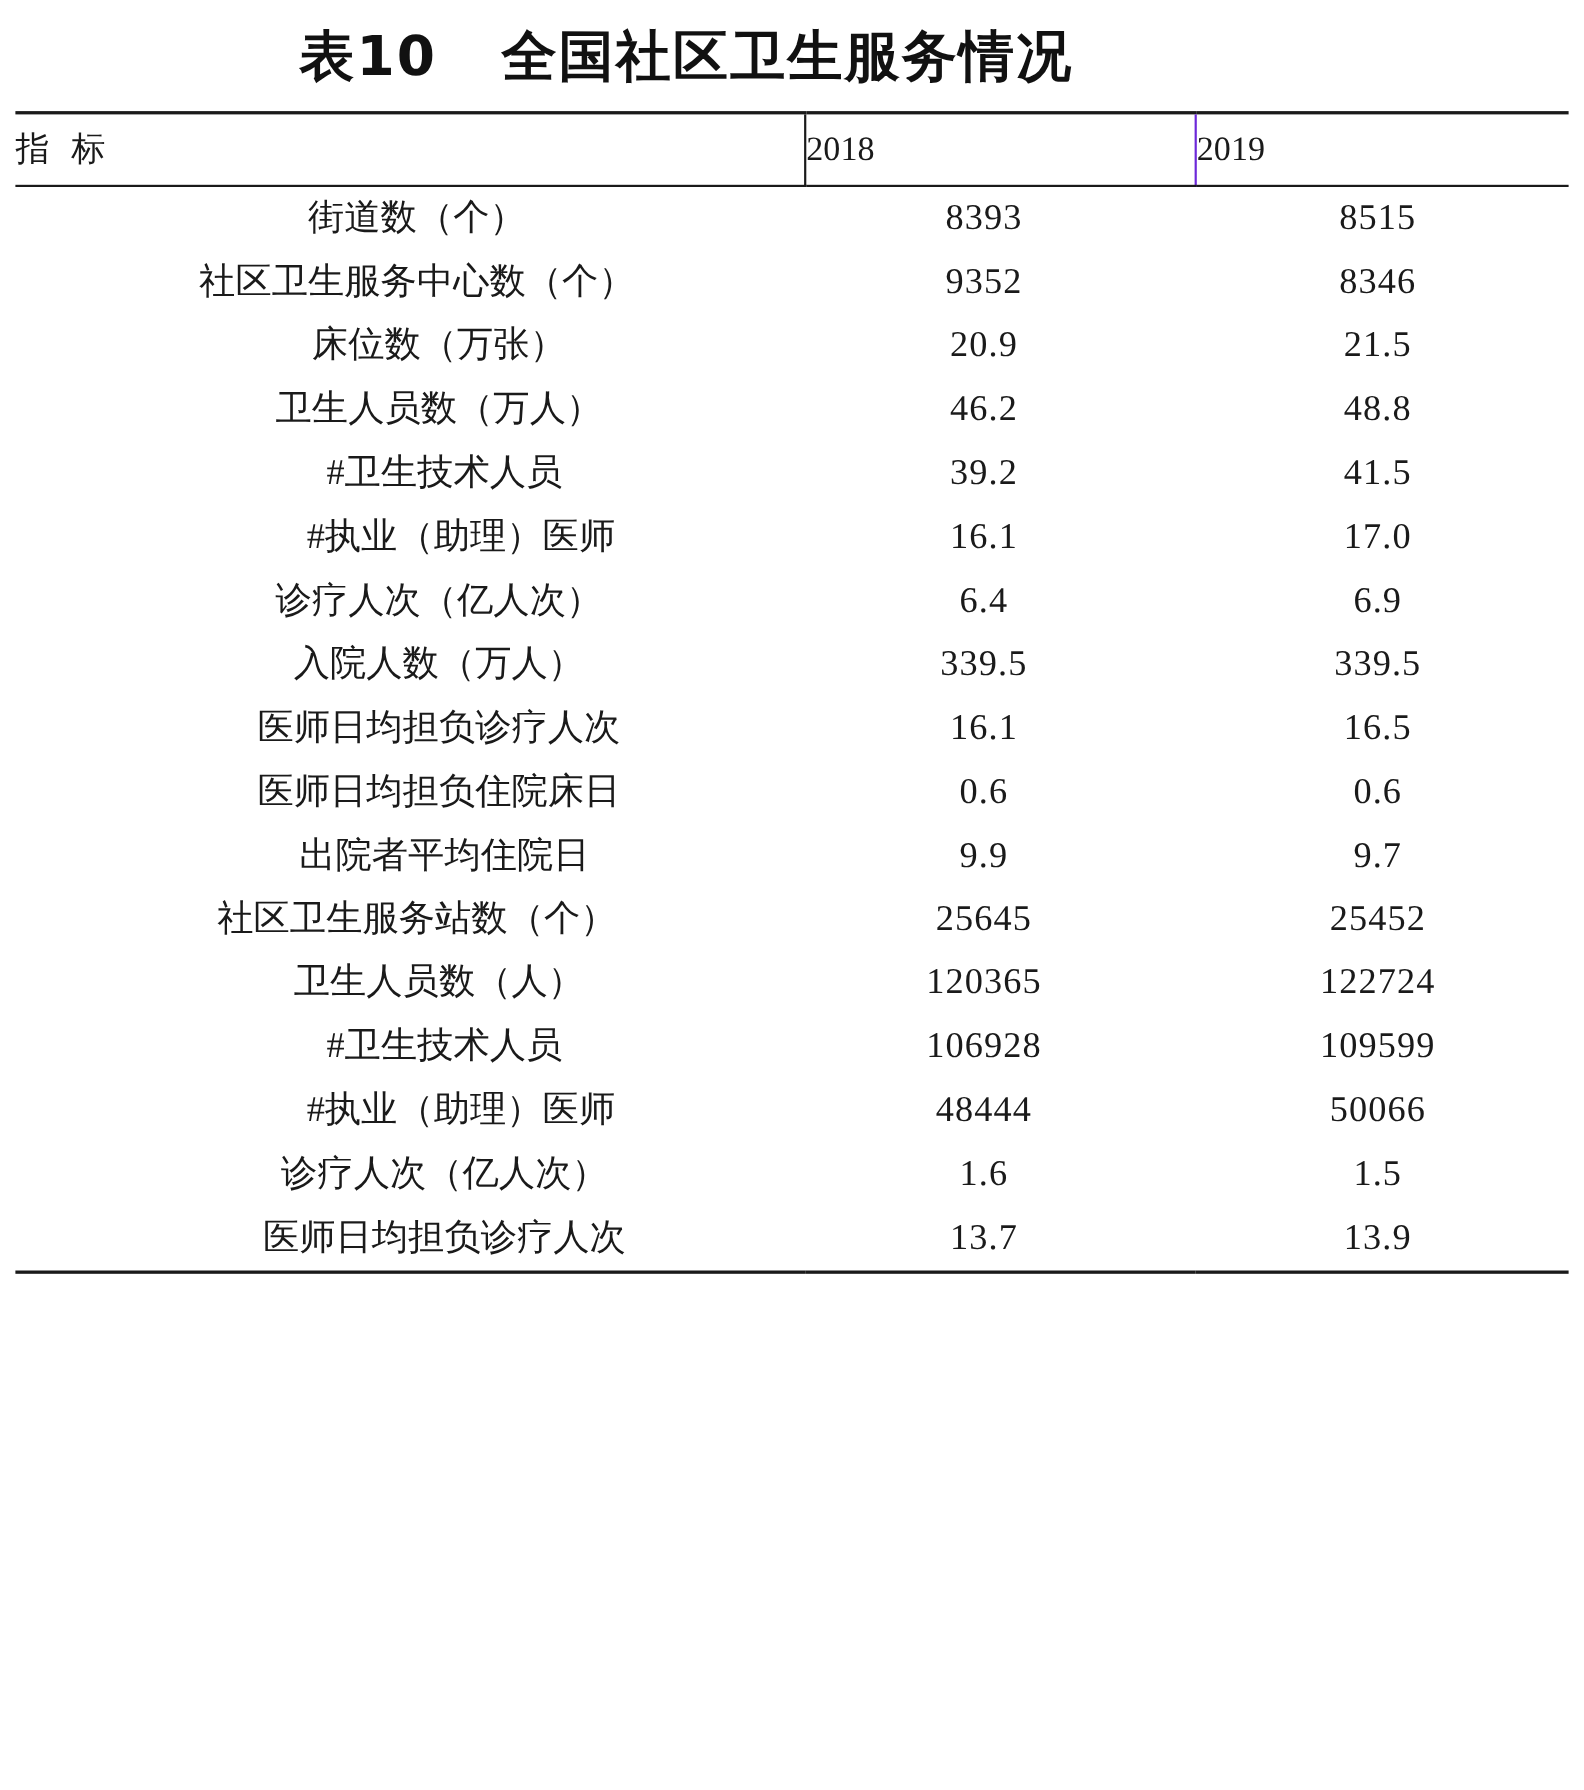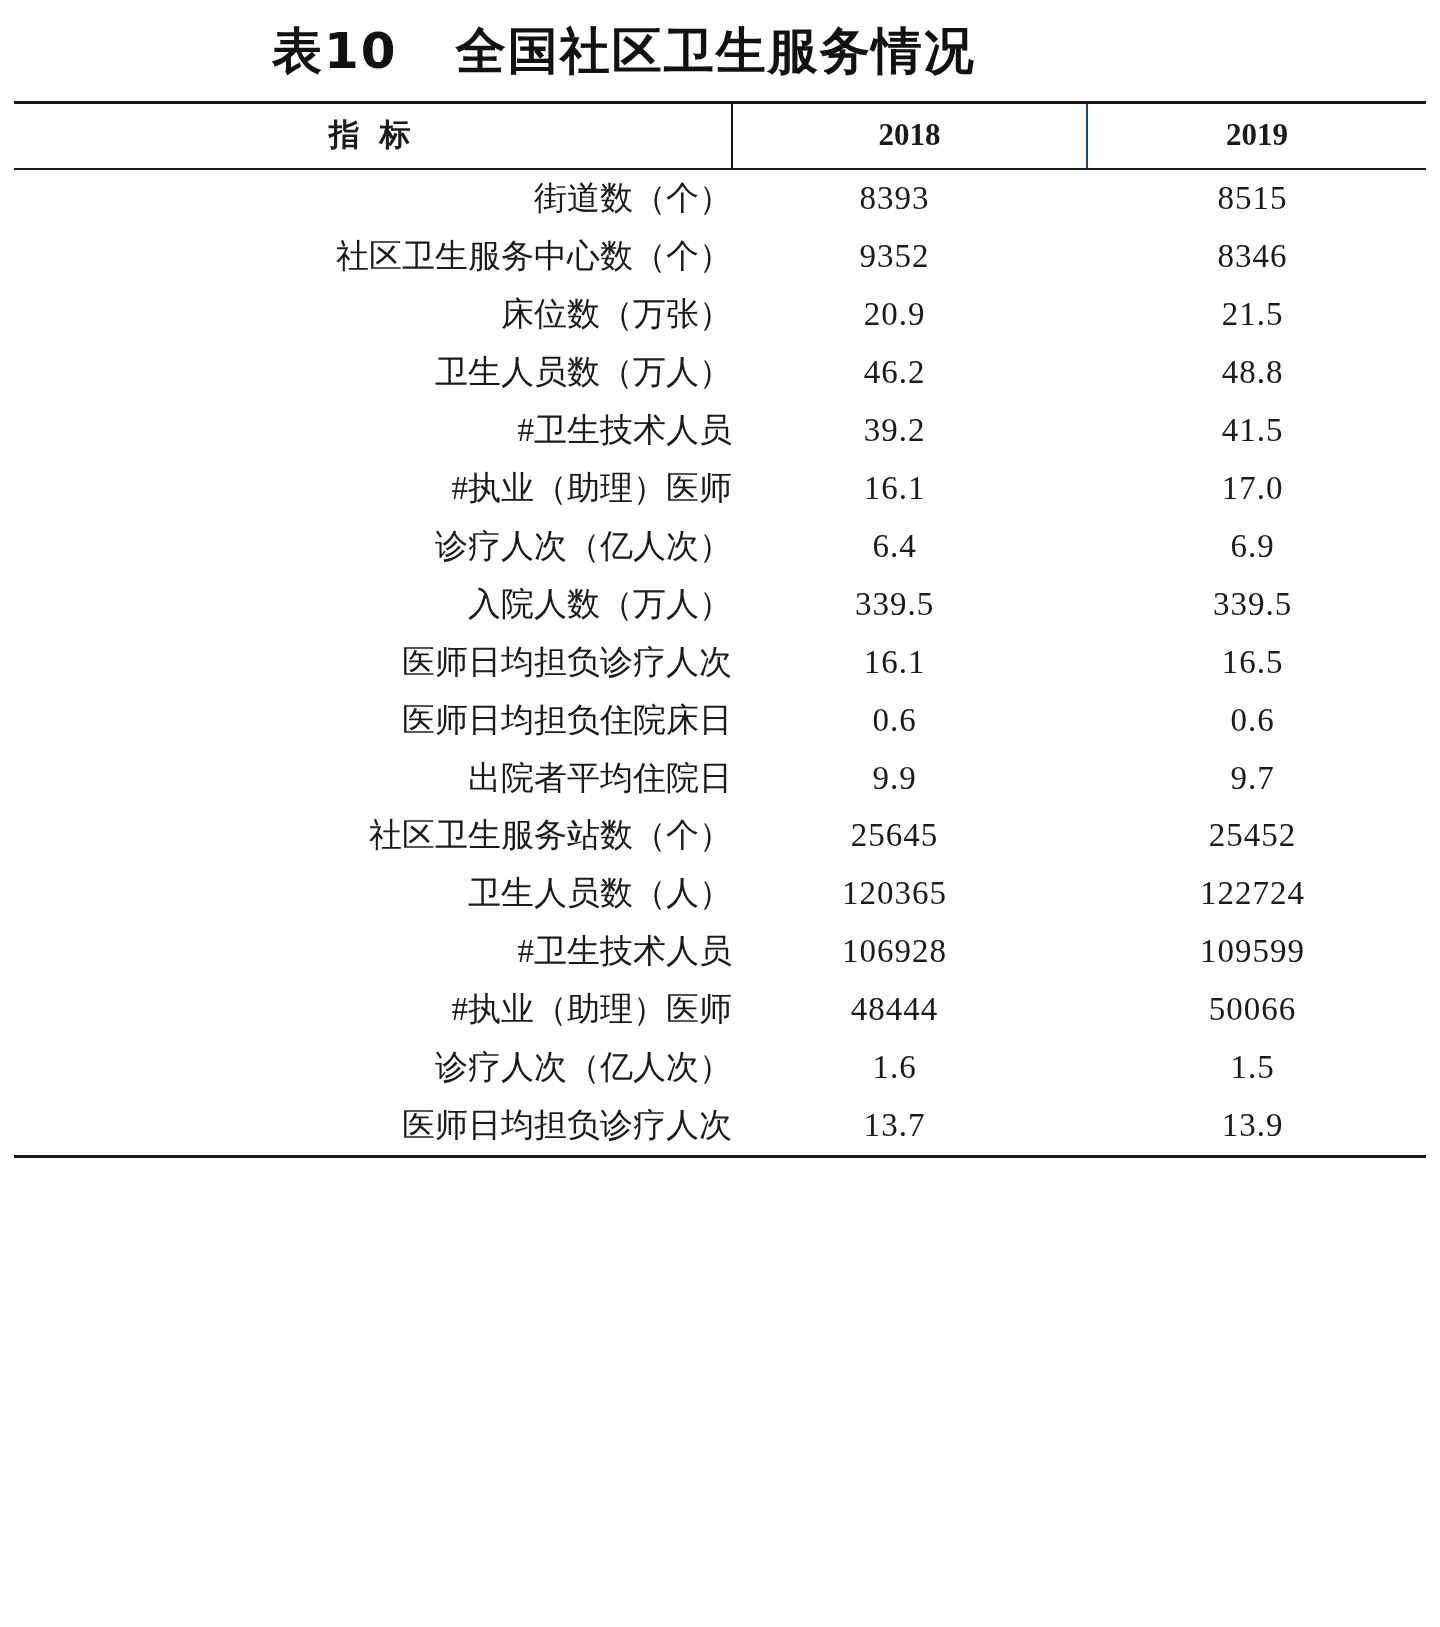"指 标" .thead-row th { font-weight: bold -> normal; text-align: center -> left }
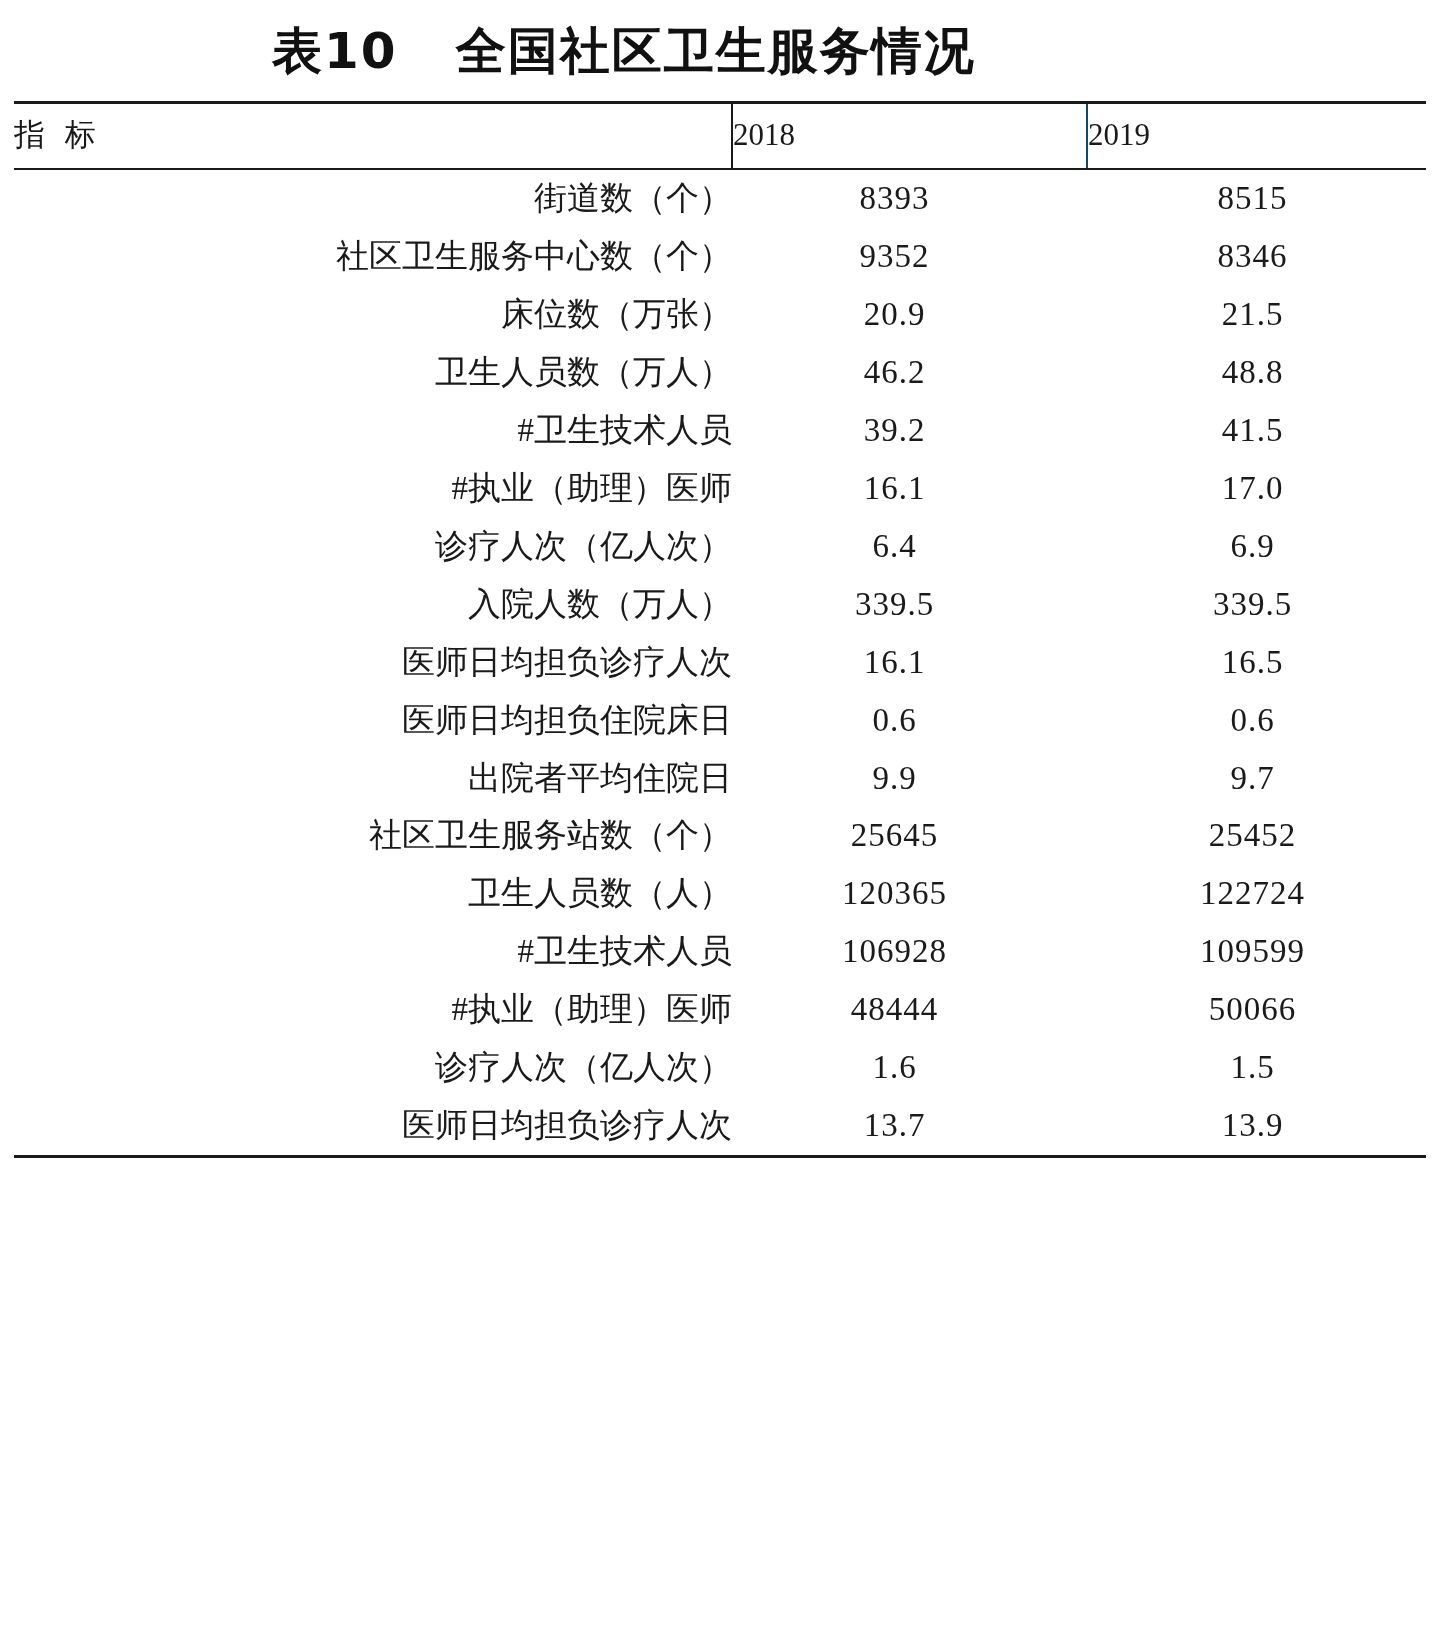"2018" .thead-row th.y1 { border-right: 2px solid #0c4a6e -> 2px solid #6d28d9 }
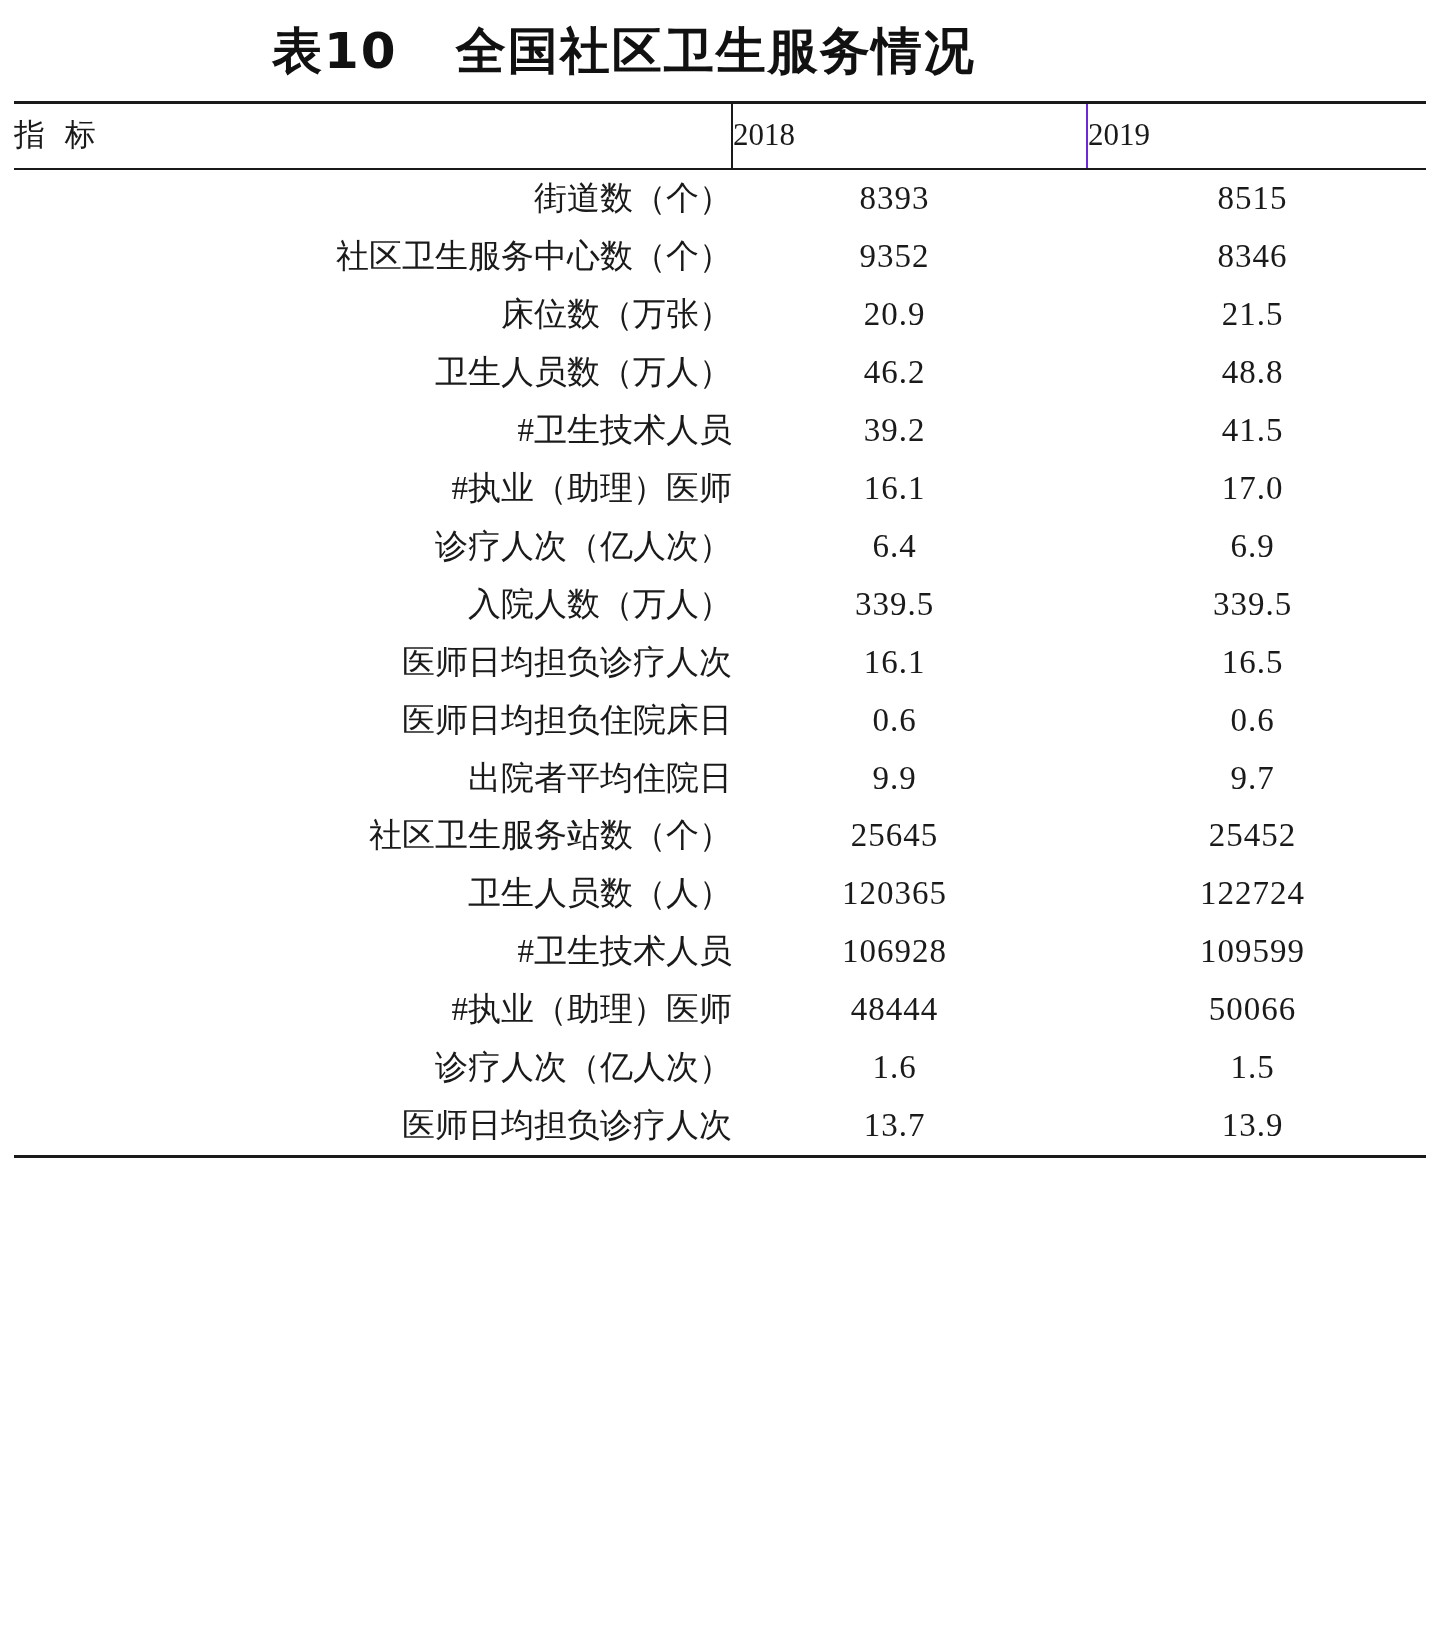"街道数（个）" tbody td.ind { text-align: right -> center }
